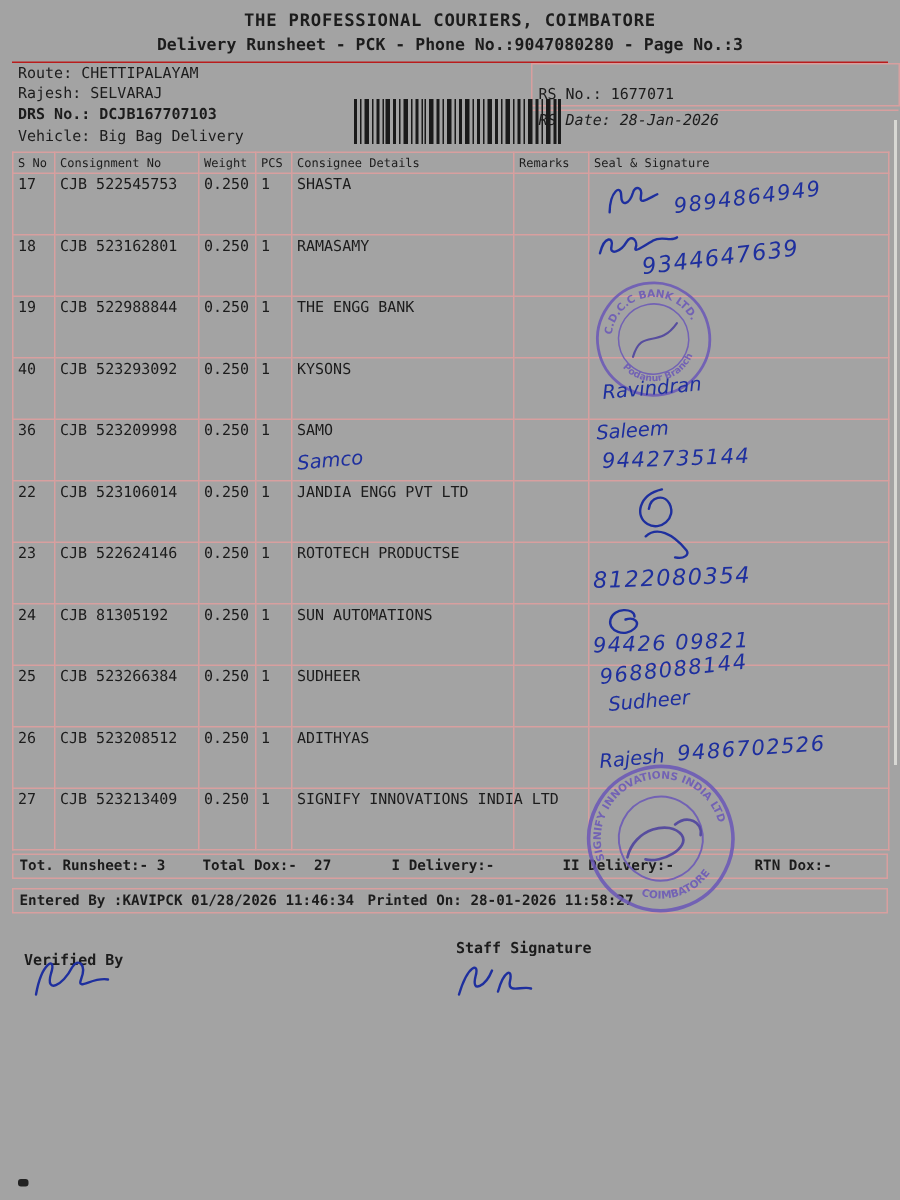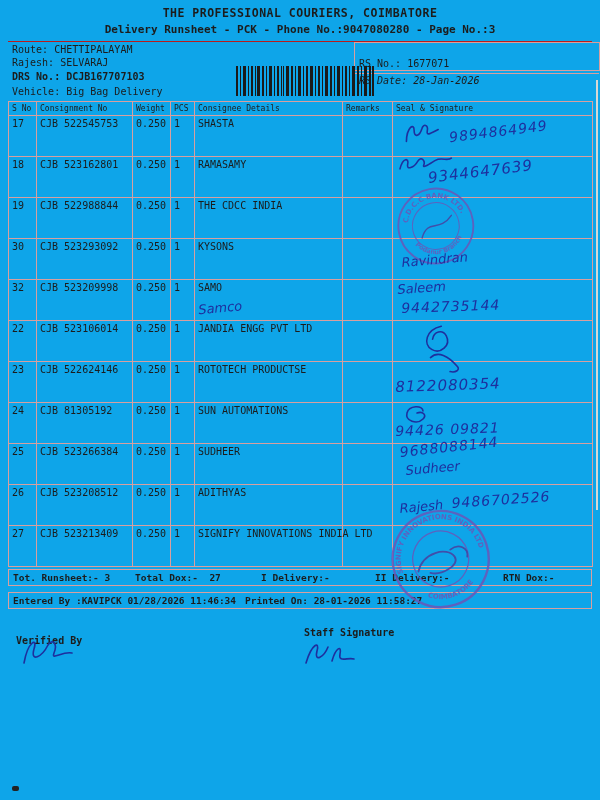"THE PROFESSIONAL COURIERS, COIMBATORE" .page { background: #0ea5e9 -> #a3a3a3 }
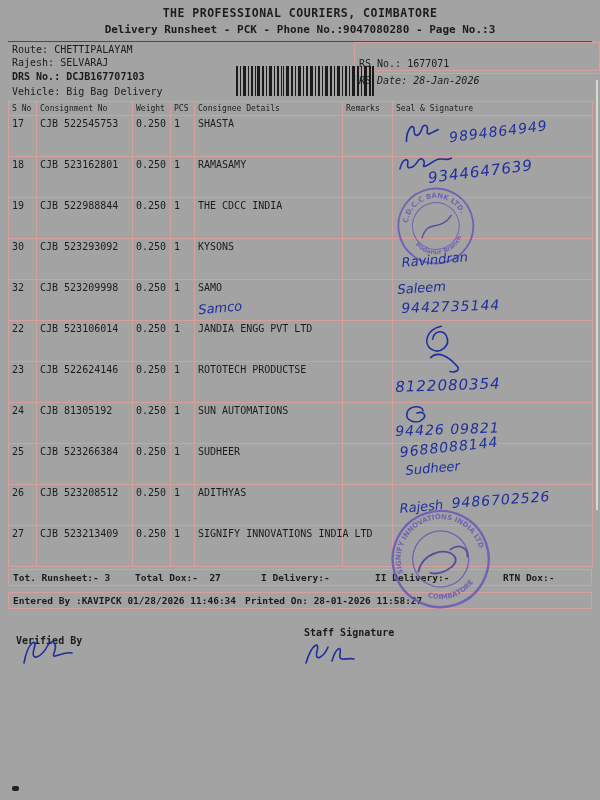"THE CDCC INDIA" td.c-cons { text: CDCC INDIA -> ENGG BANK }
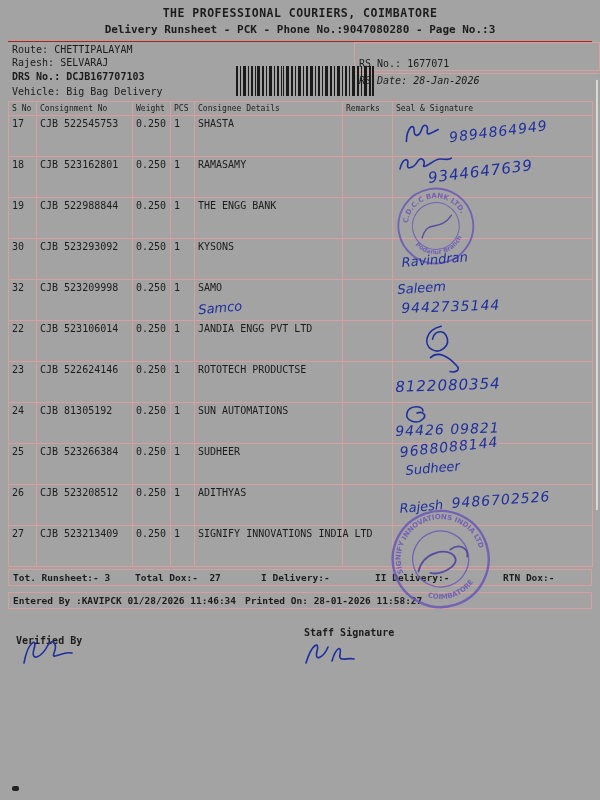"30" td { text: 30 -> 40 }
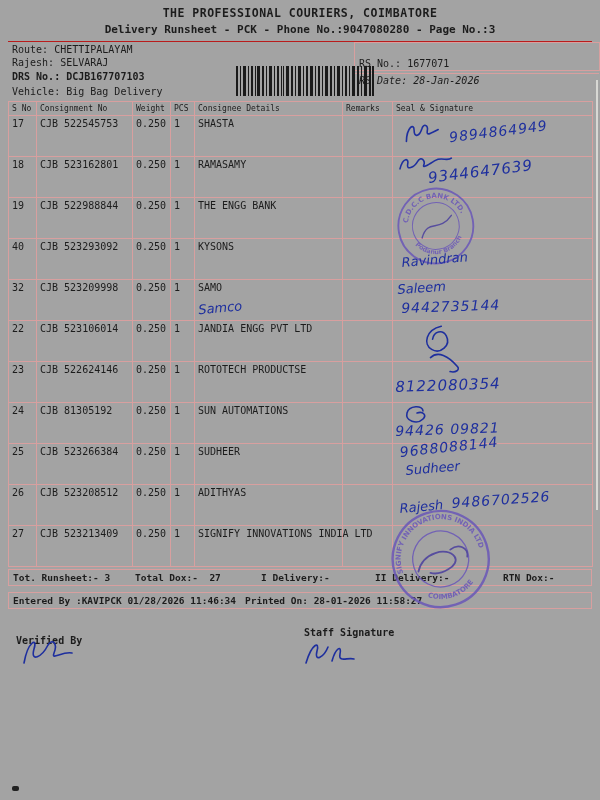"32" td { text: 32 -> 36 }
